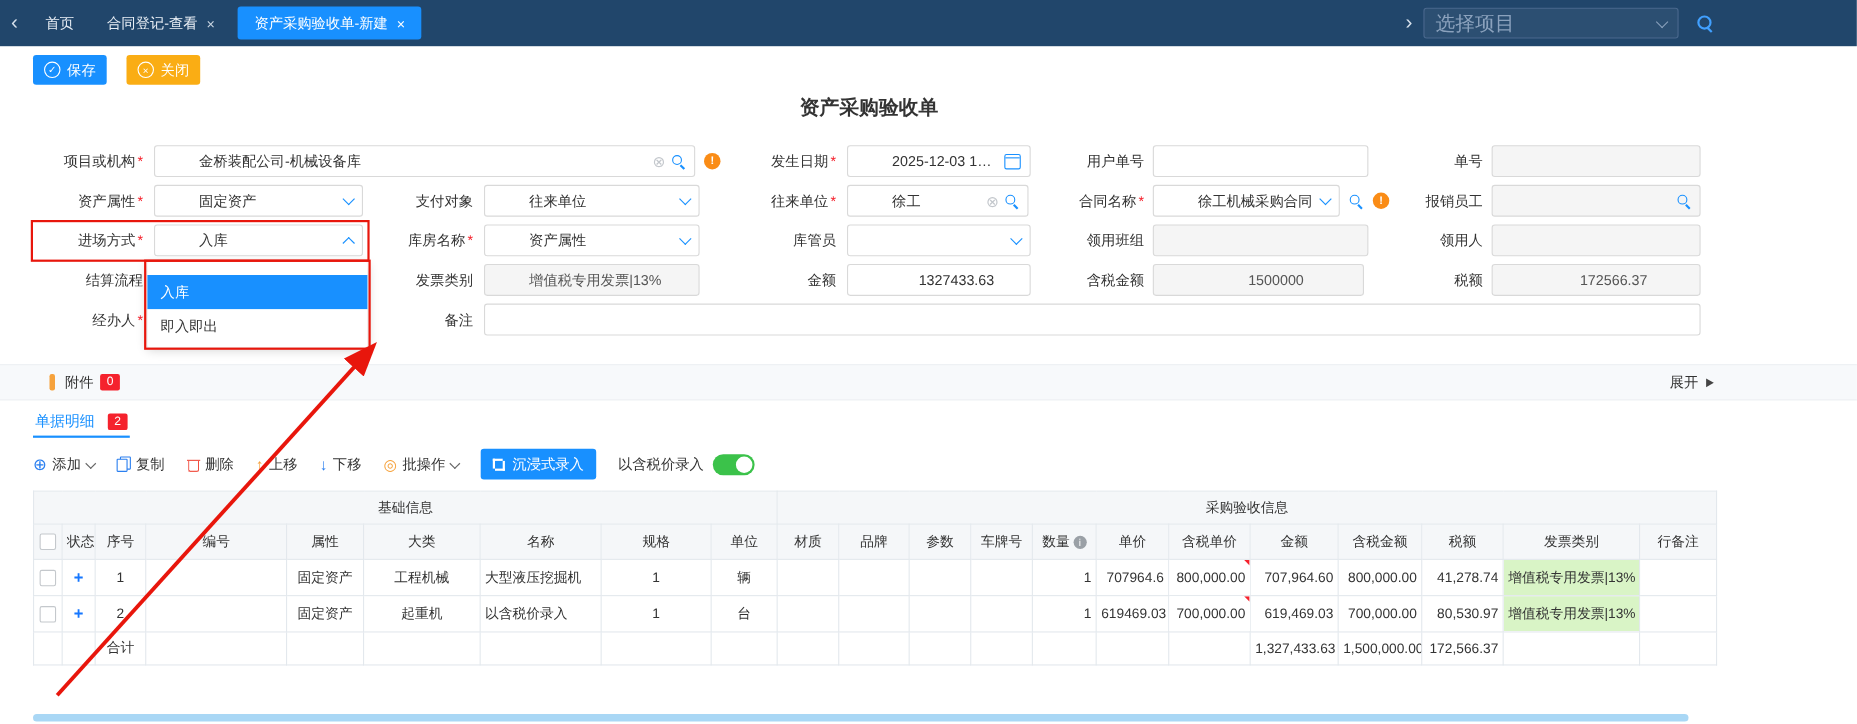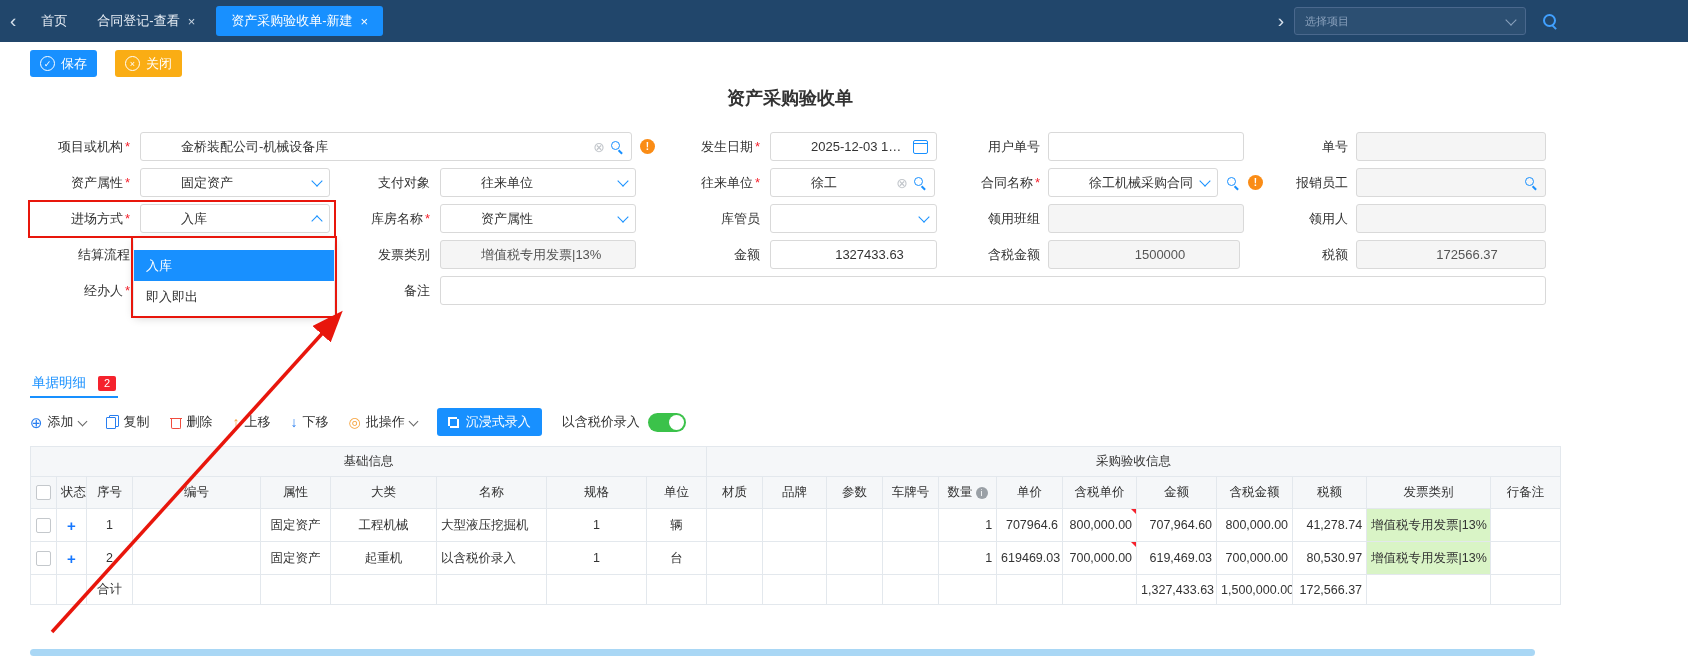"选择项目" .top-select-ph { font-size: 11px -> 18px }
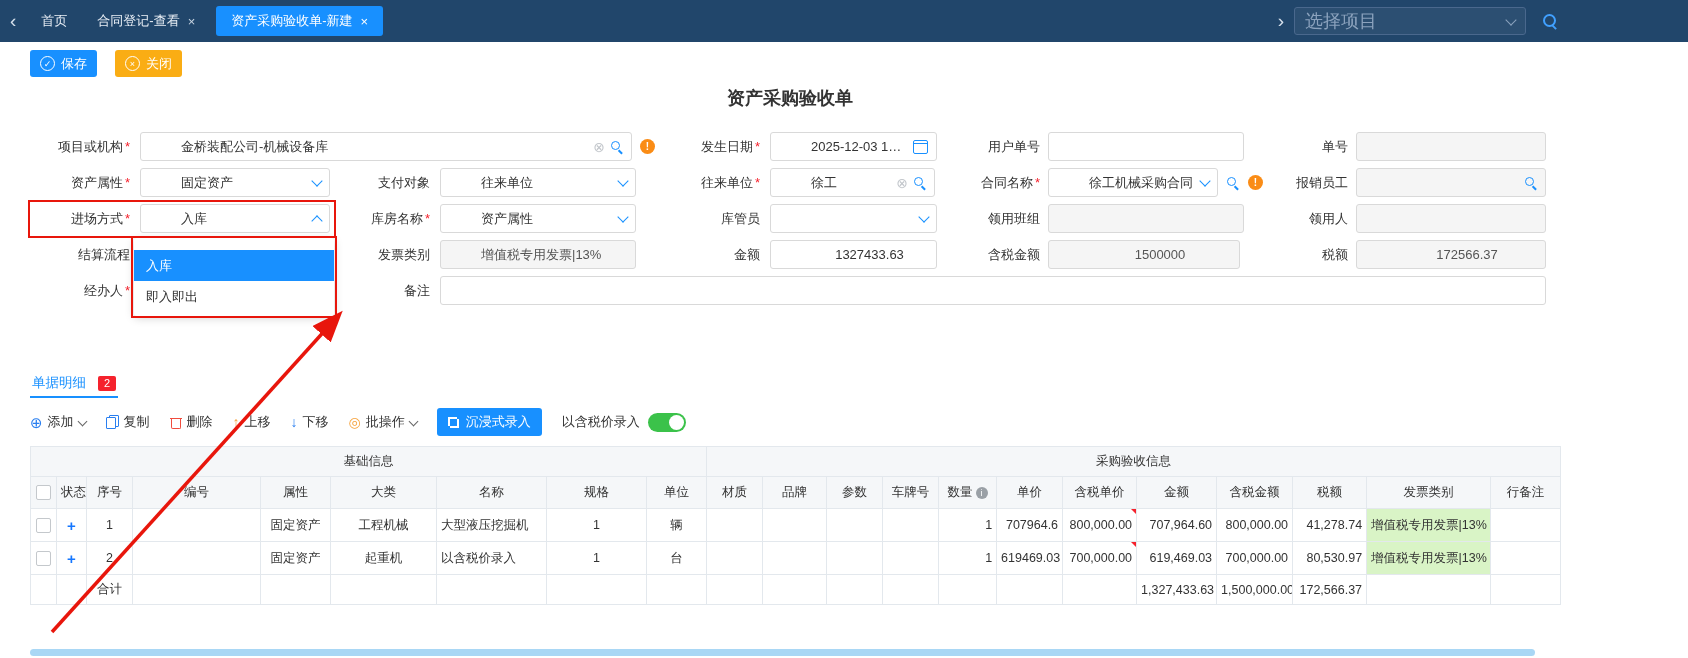"附件" div.attach { html: none -> <div> <span></span> <span>附件</span> <span>0</span> <span> <span>展开</span> <span></span> </span> </div> }
